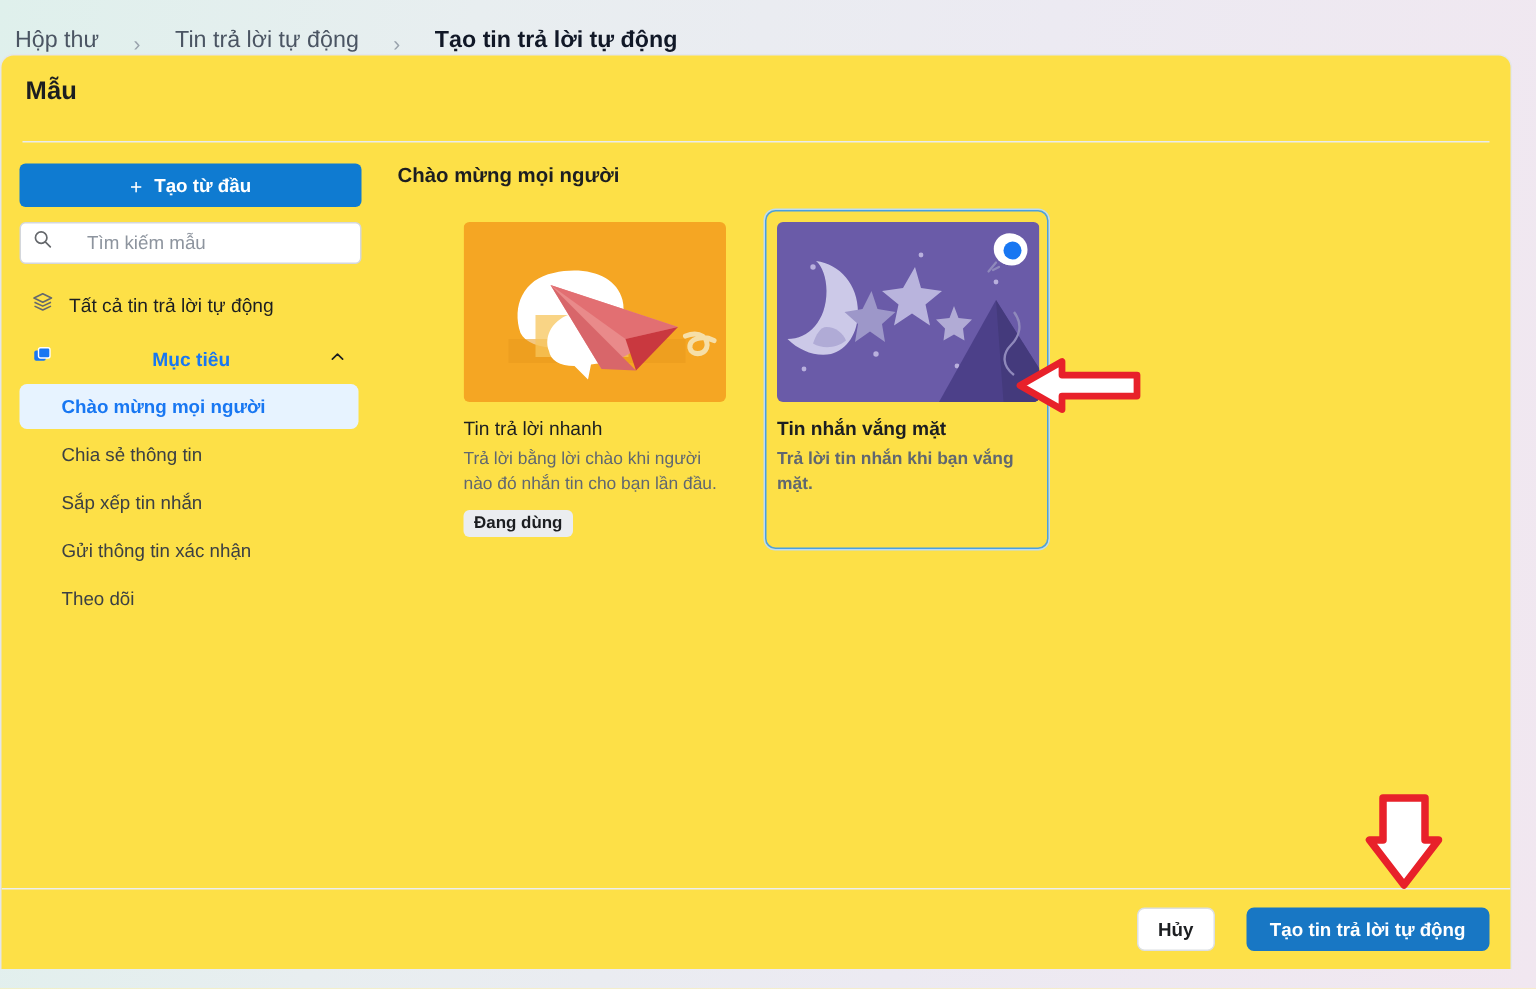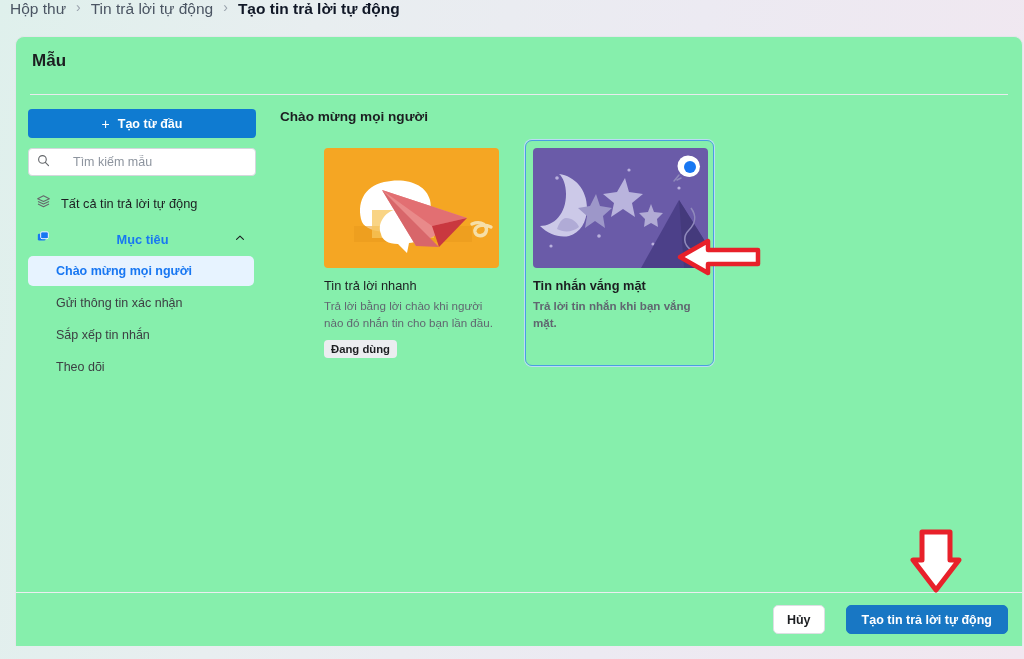"Hộp thư" #breadcrumb { align-items: flex-start -> flex-end; gap: 10px -> 23px }
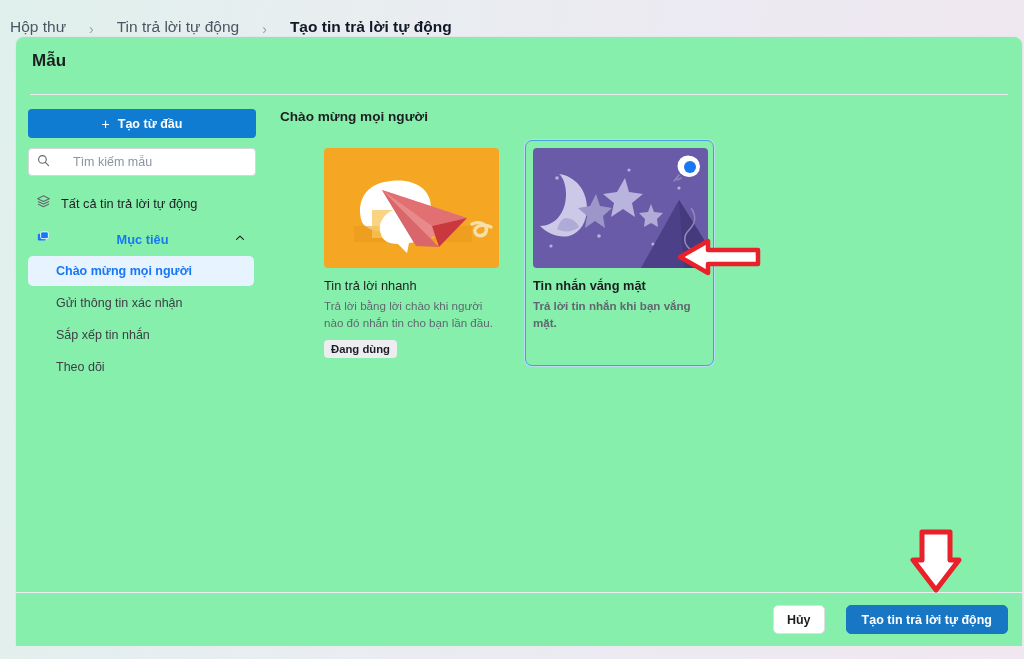"Mẫu" #panel { background: #86efac -> #fde047; left: 15px -> 0 }
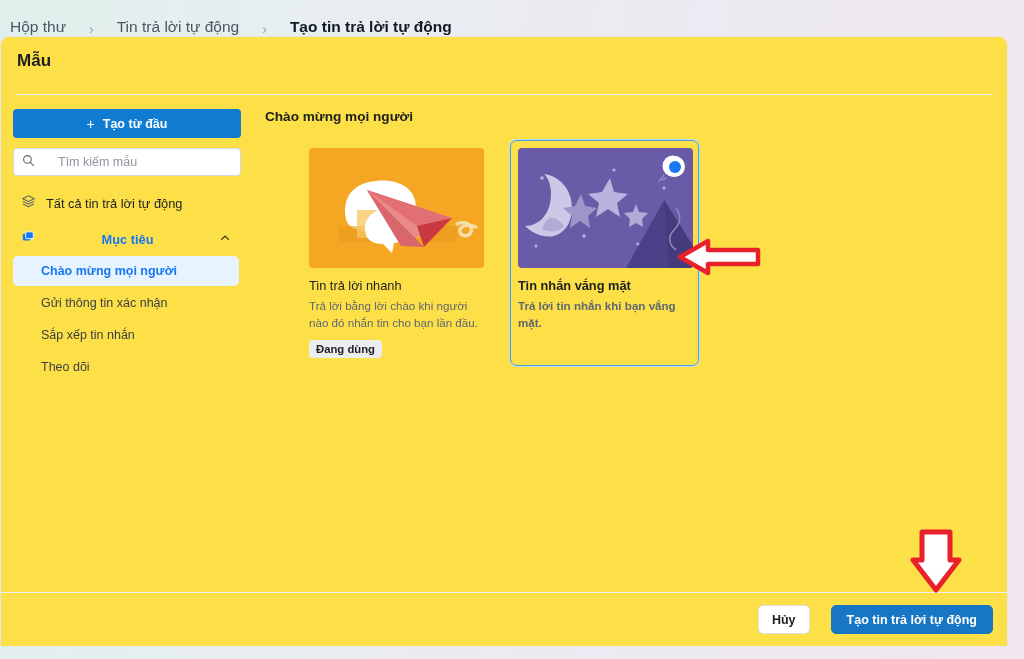"Chia sẻ thông tin" div.sub-item { html: none -> <div> <span>Chia sẻ thông tin</span> </div> }
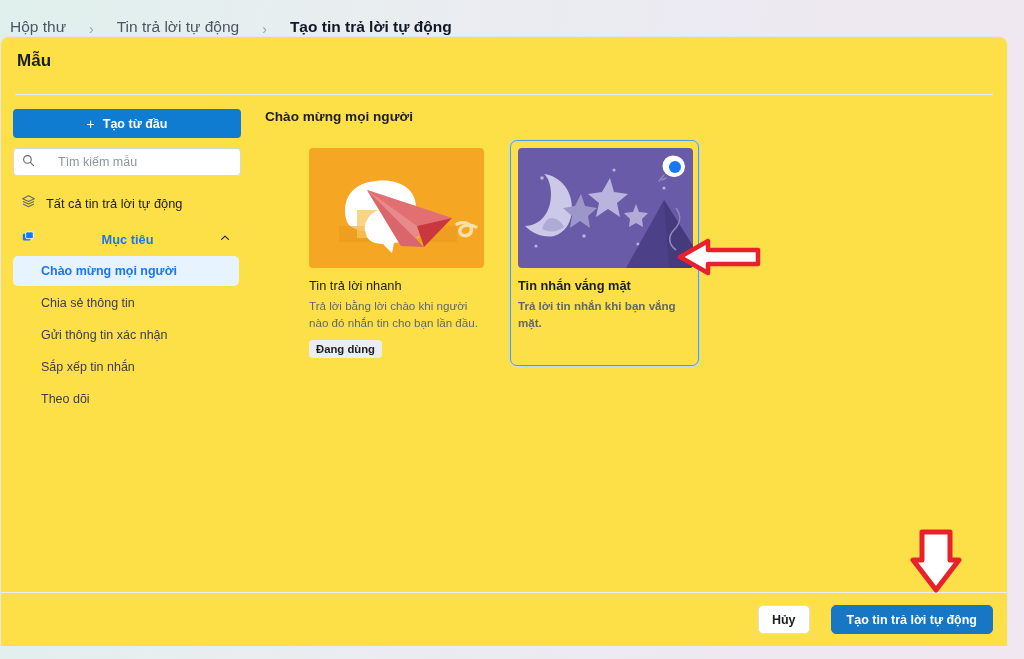"Gửi thông tin xác nhận" div.sub-item { order: before "Sắp xếp tin nhắn" -> after "Sắp xếp tin nhắn" }
